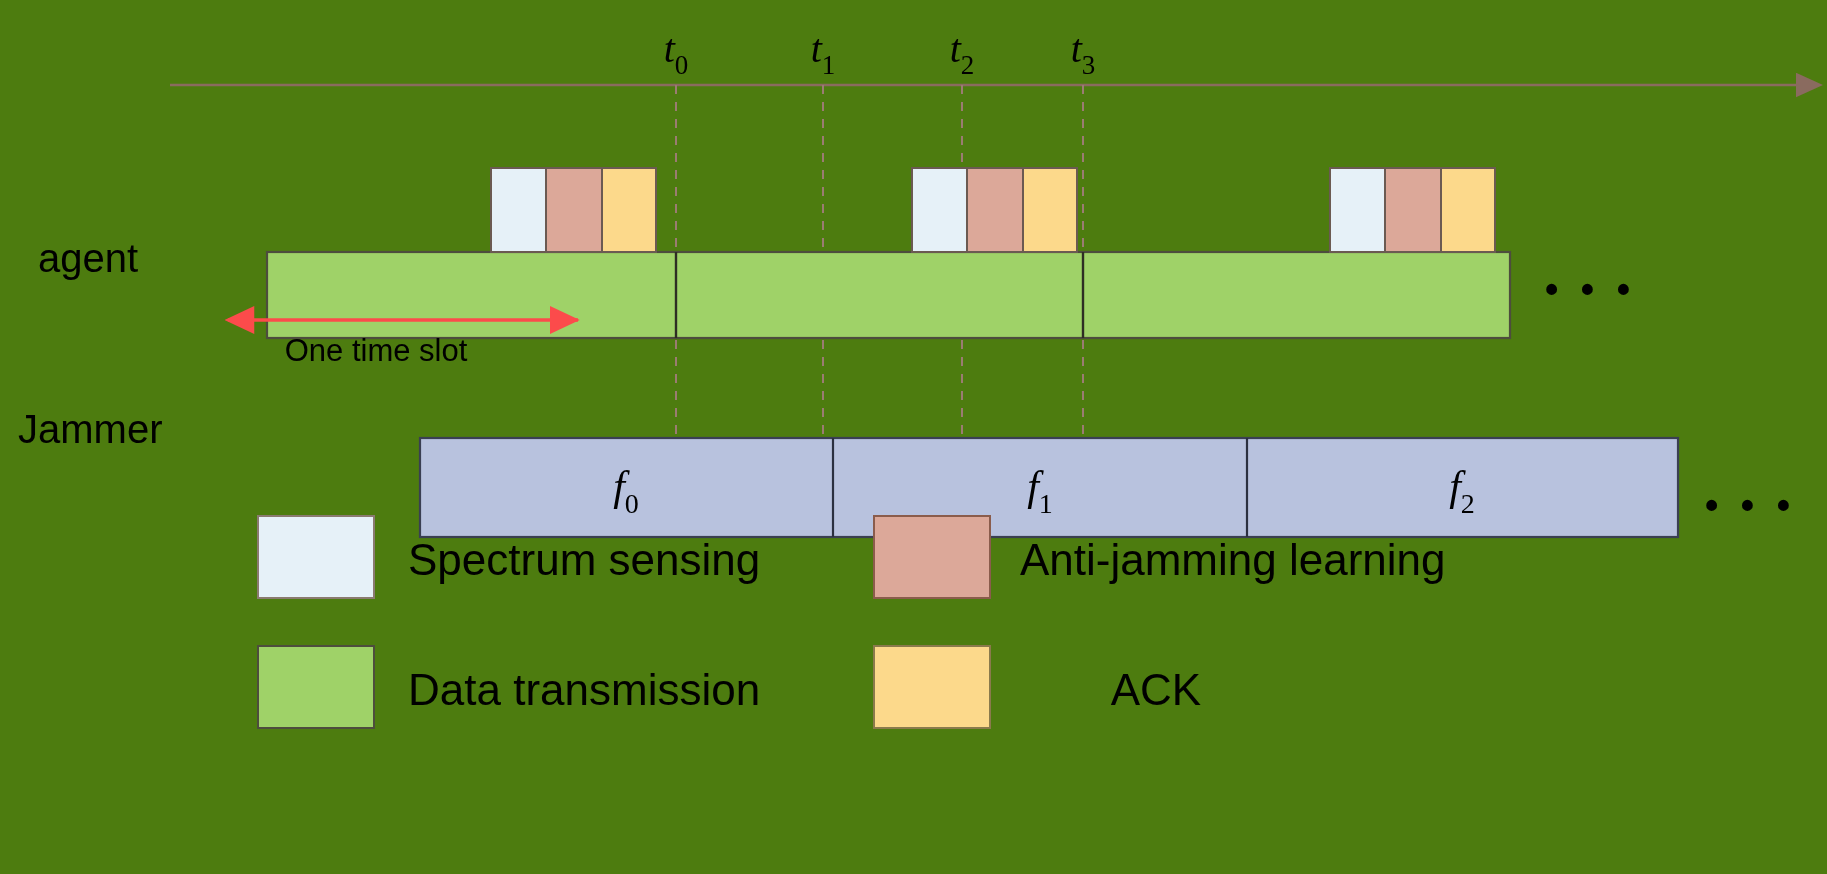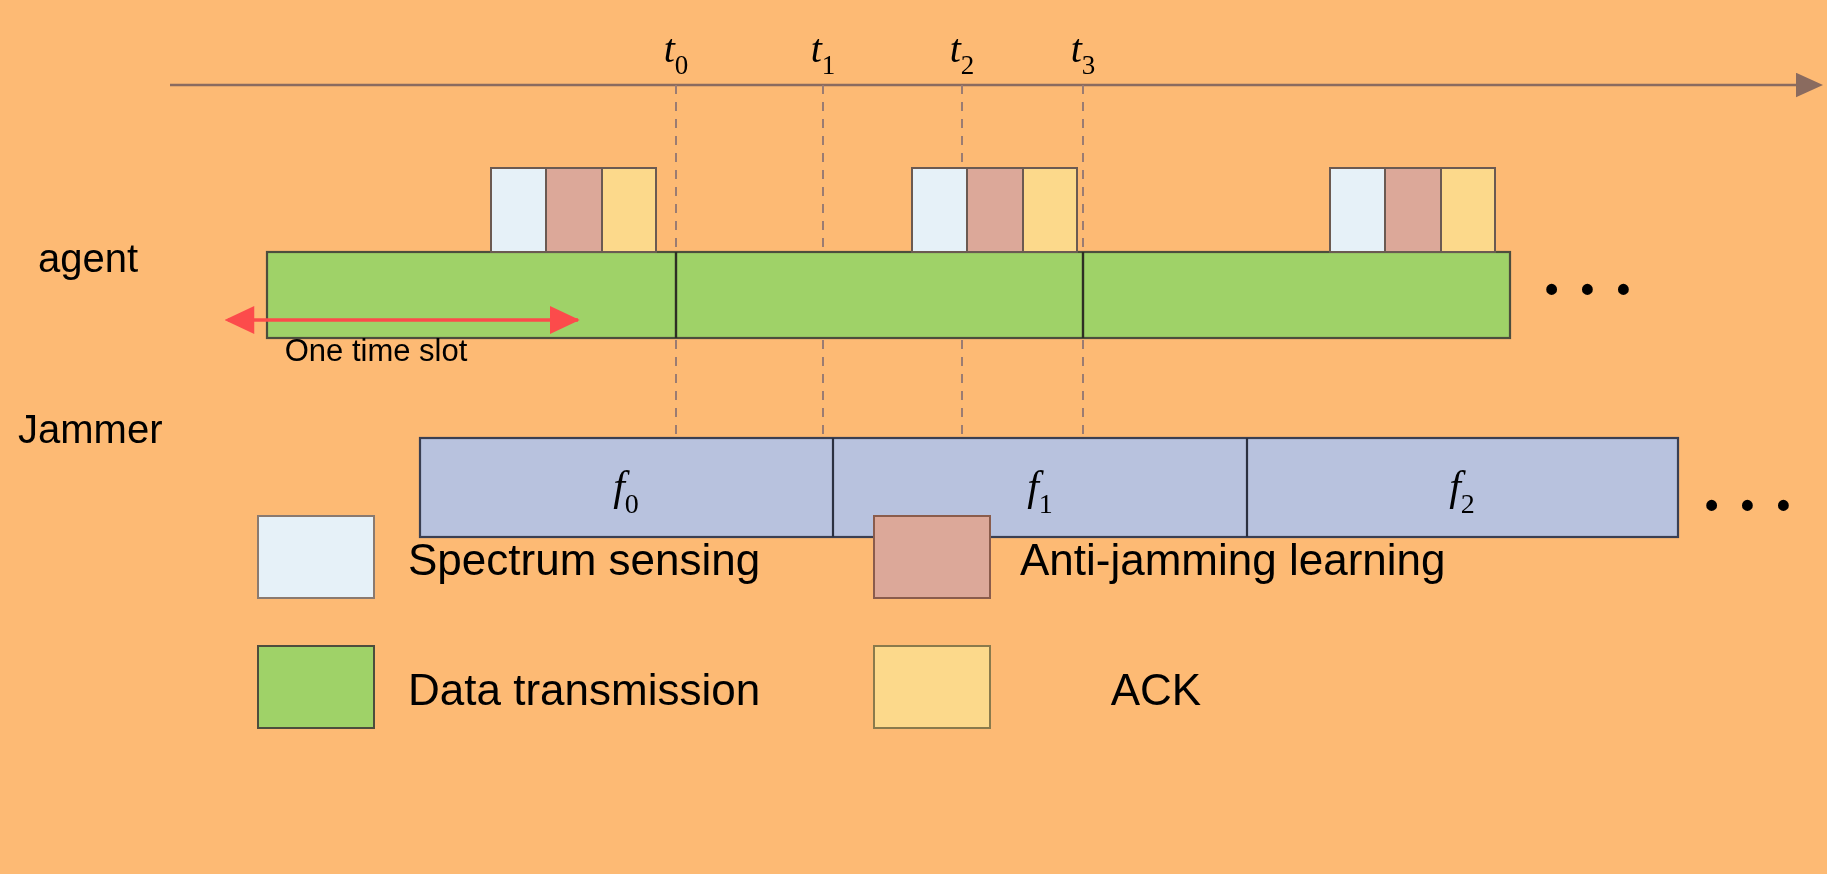"t0" #stage { background: #fdba74 -> #4d7c0f }
